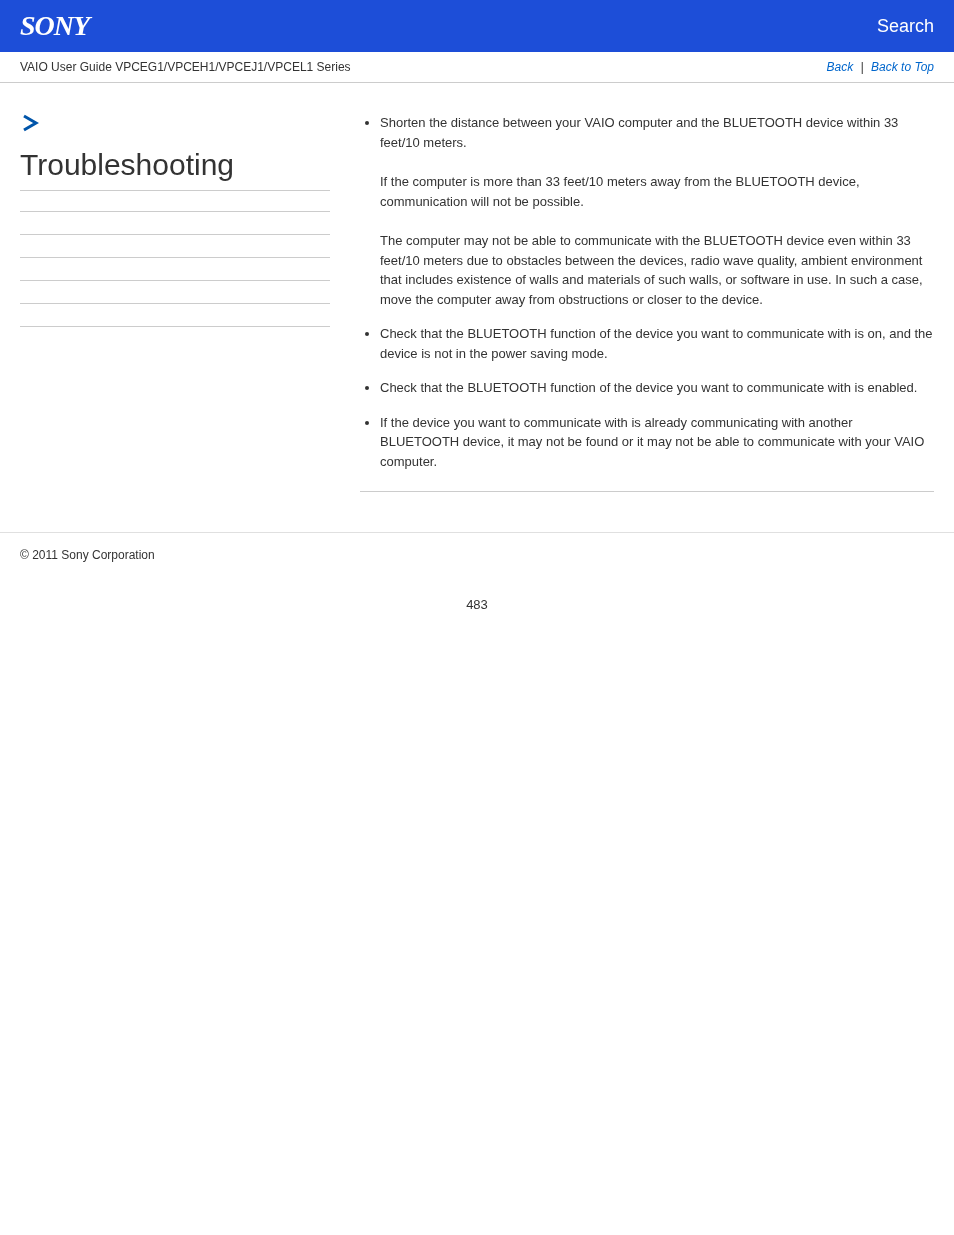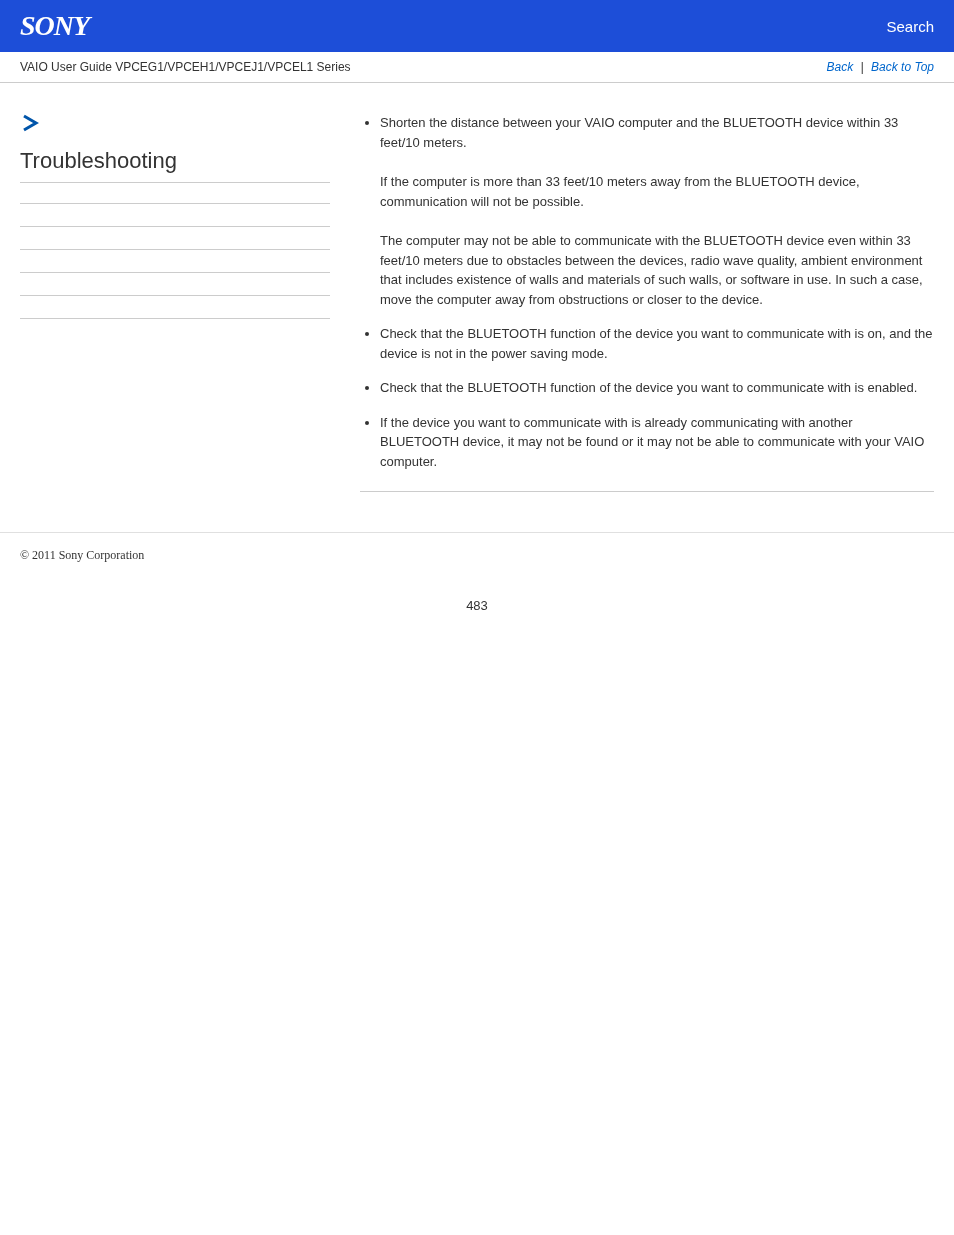"Search" #search-label { font-size: 15px -> 18px }
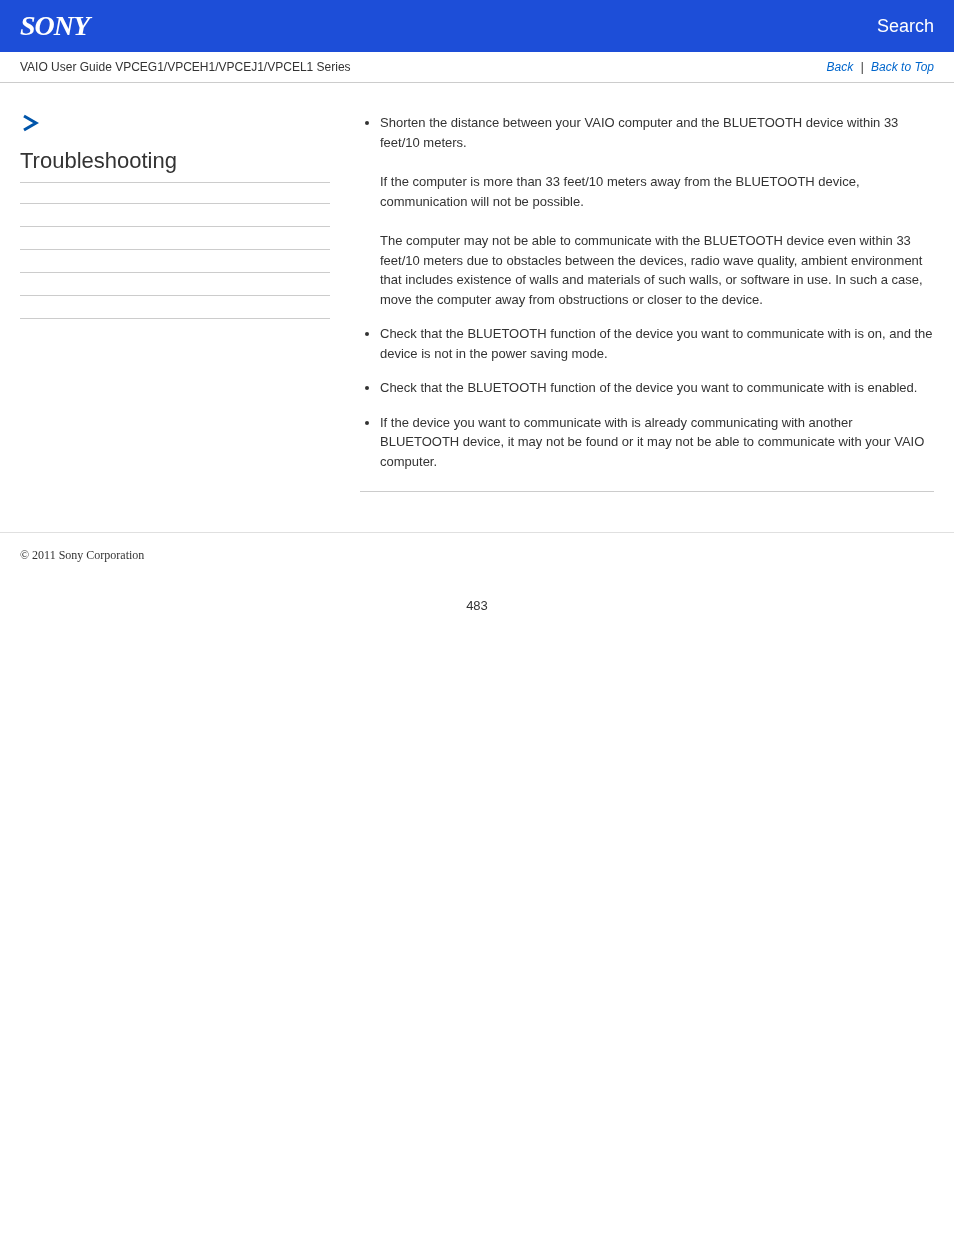"Troubleshooting" #section-title { font-size: 22px -> 30px }
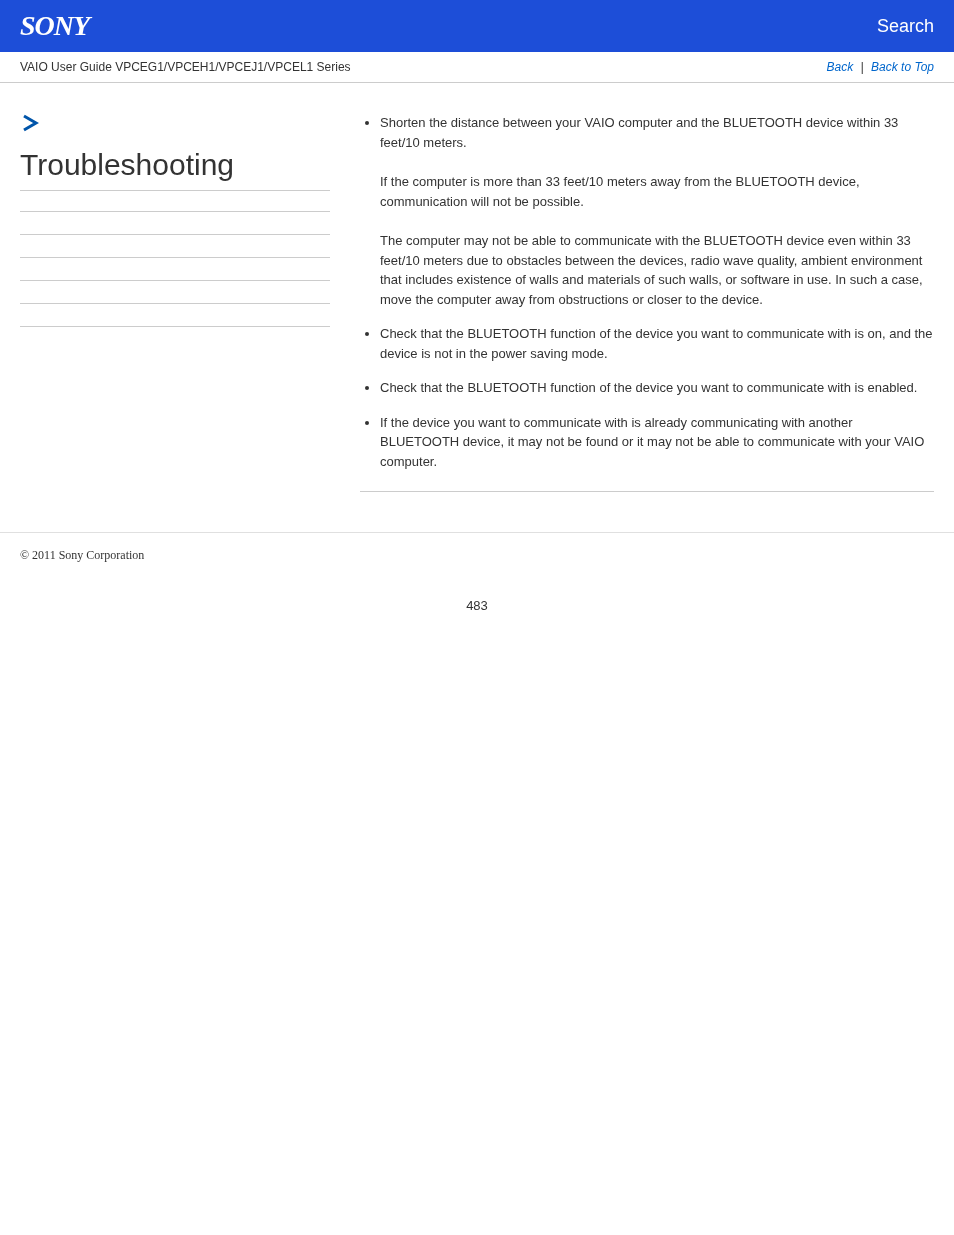"© 2011 Sony Corporation" #footer { font-family: Liberation Serif, serif -> none }
